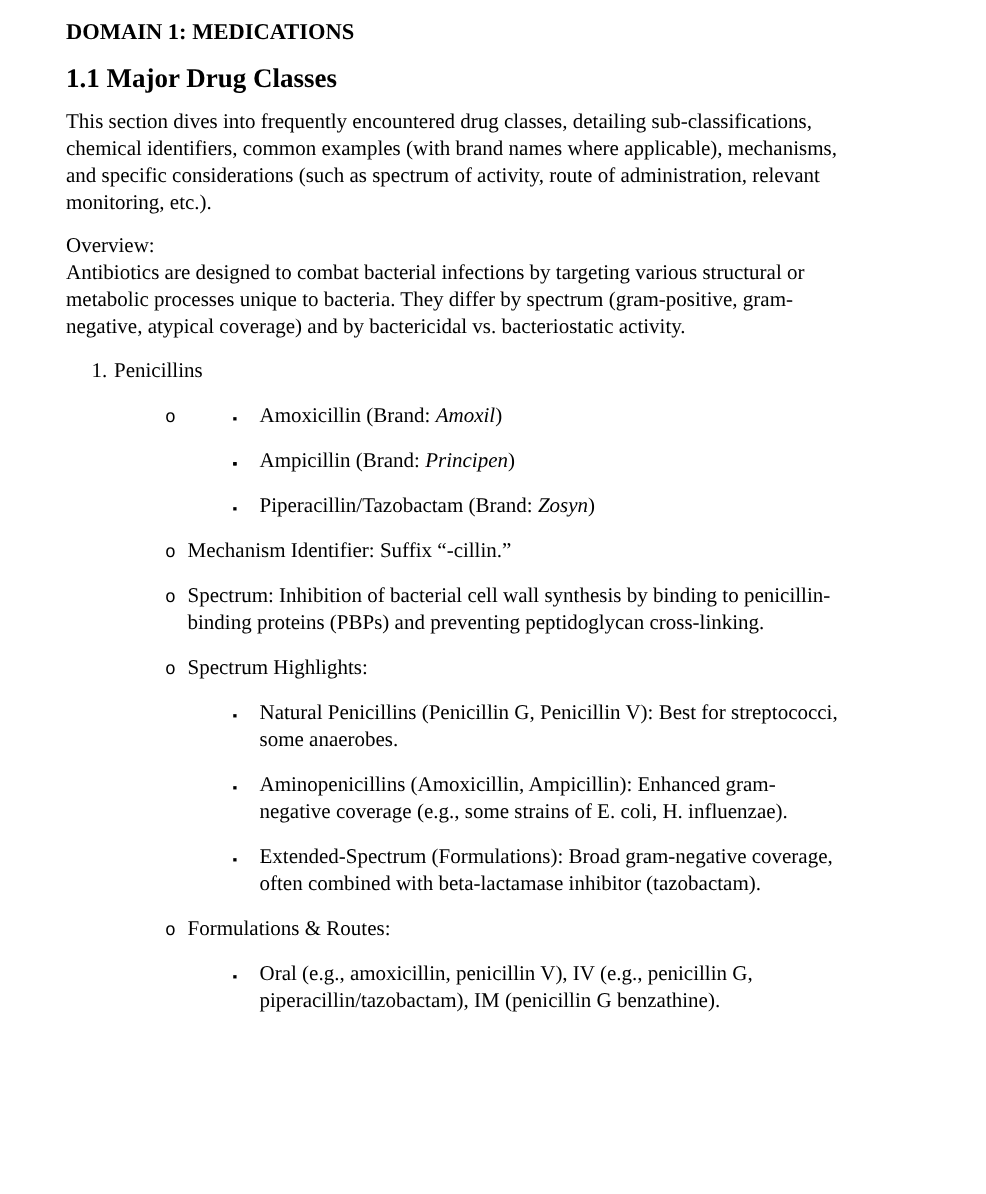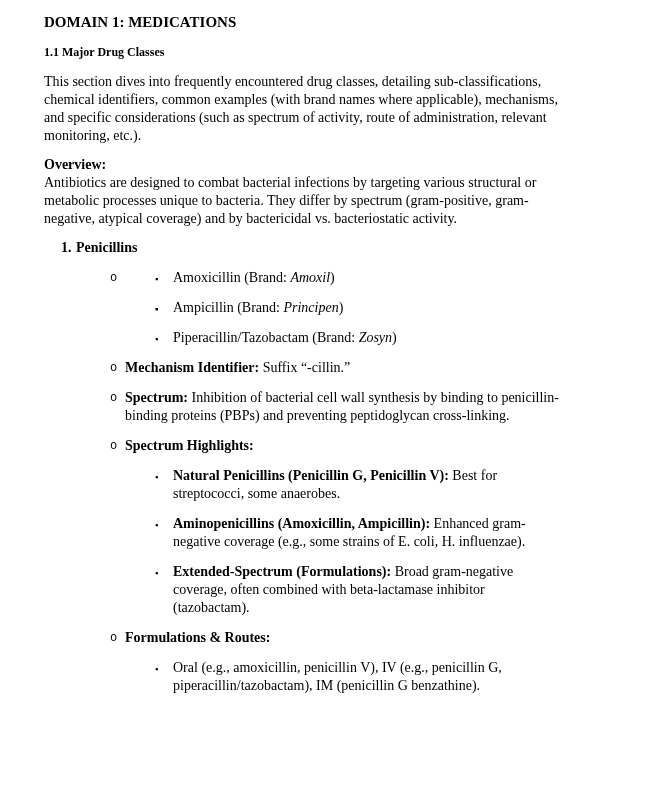"1.1 Major Drug Classes" .h3, .h4 { font-size: 12px -> 18px }
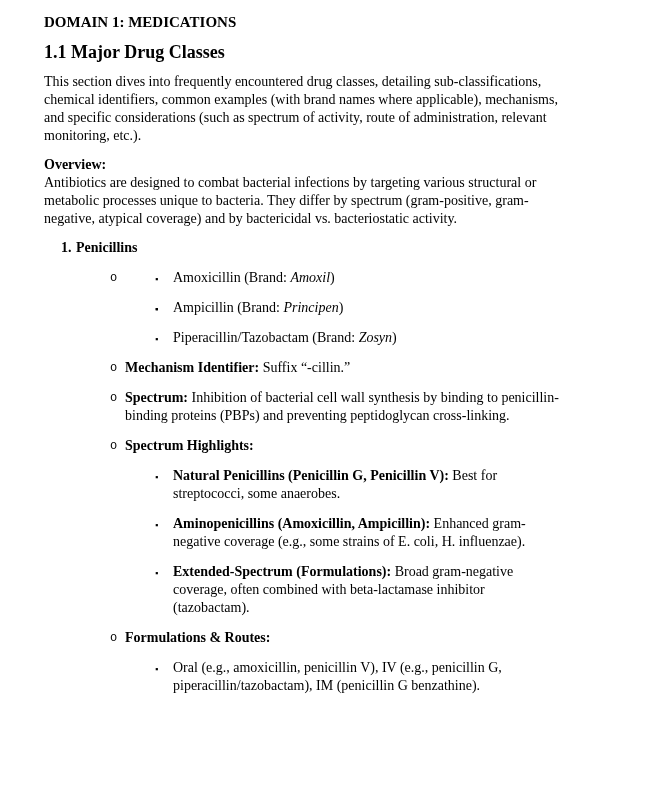"Overview:" .b { font-weight: bold -> normal }
